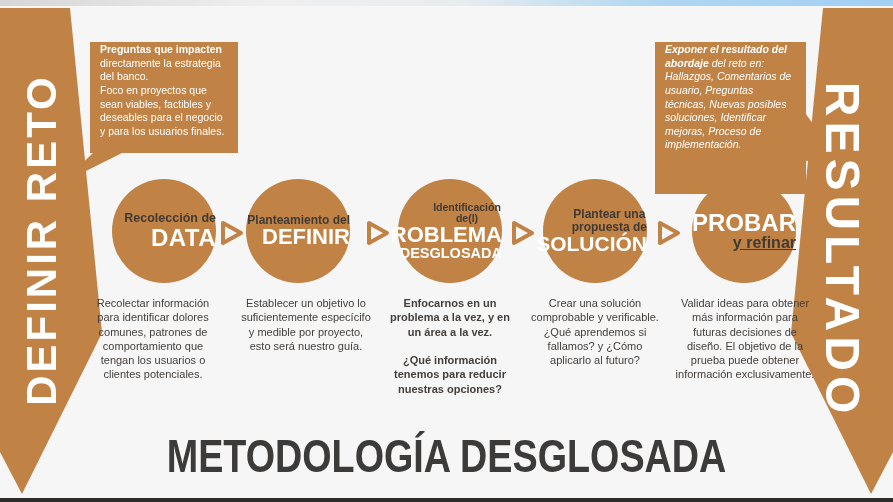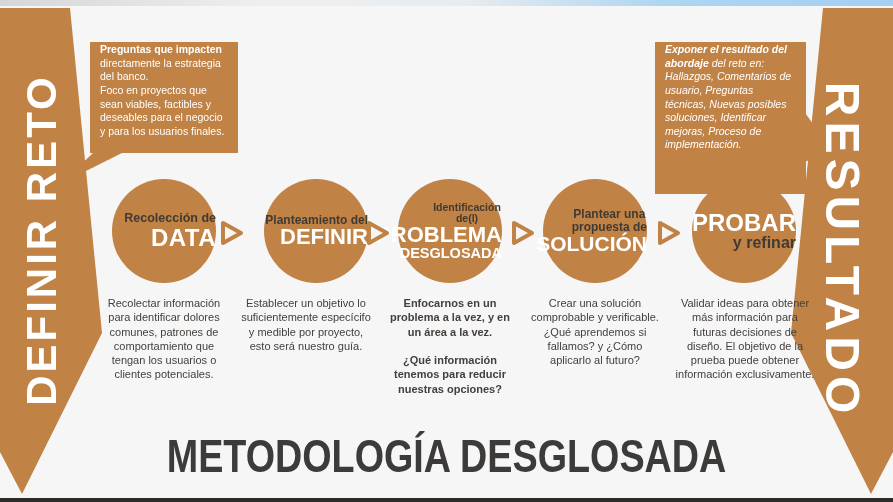"Planteamiento del" .s1 { left: 264px -> 246px }
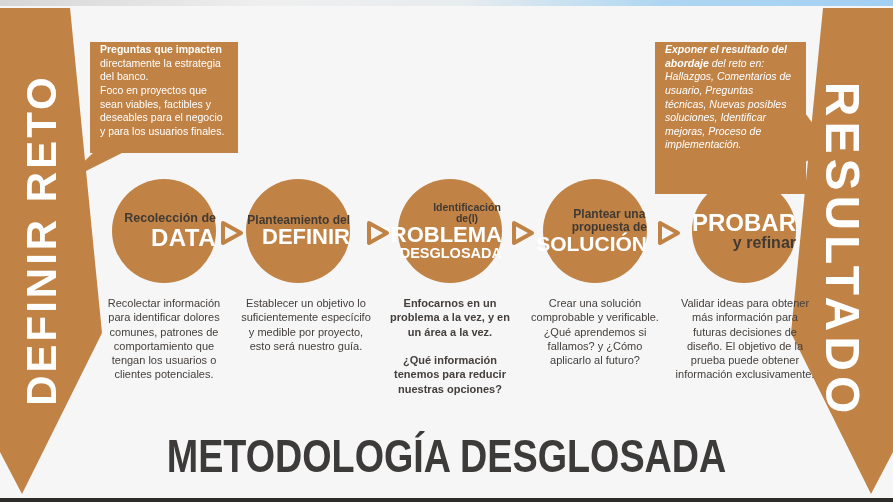"y refinar" .c-bottom { text-decoration: none -> underline }
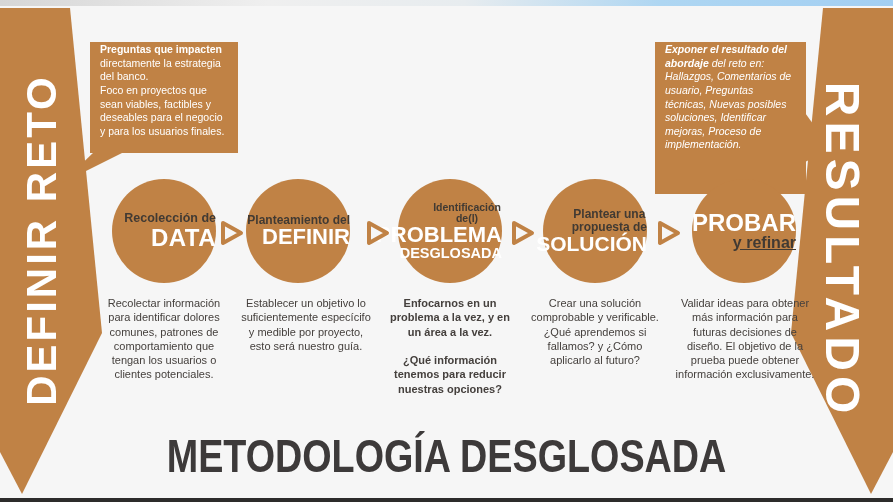"Recolectar información para identificar" .d0 { left: 97px -> 86px }
